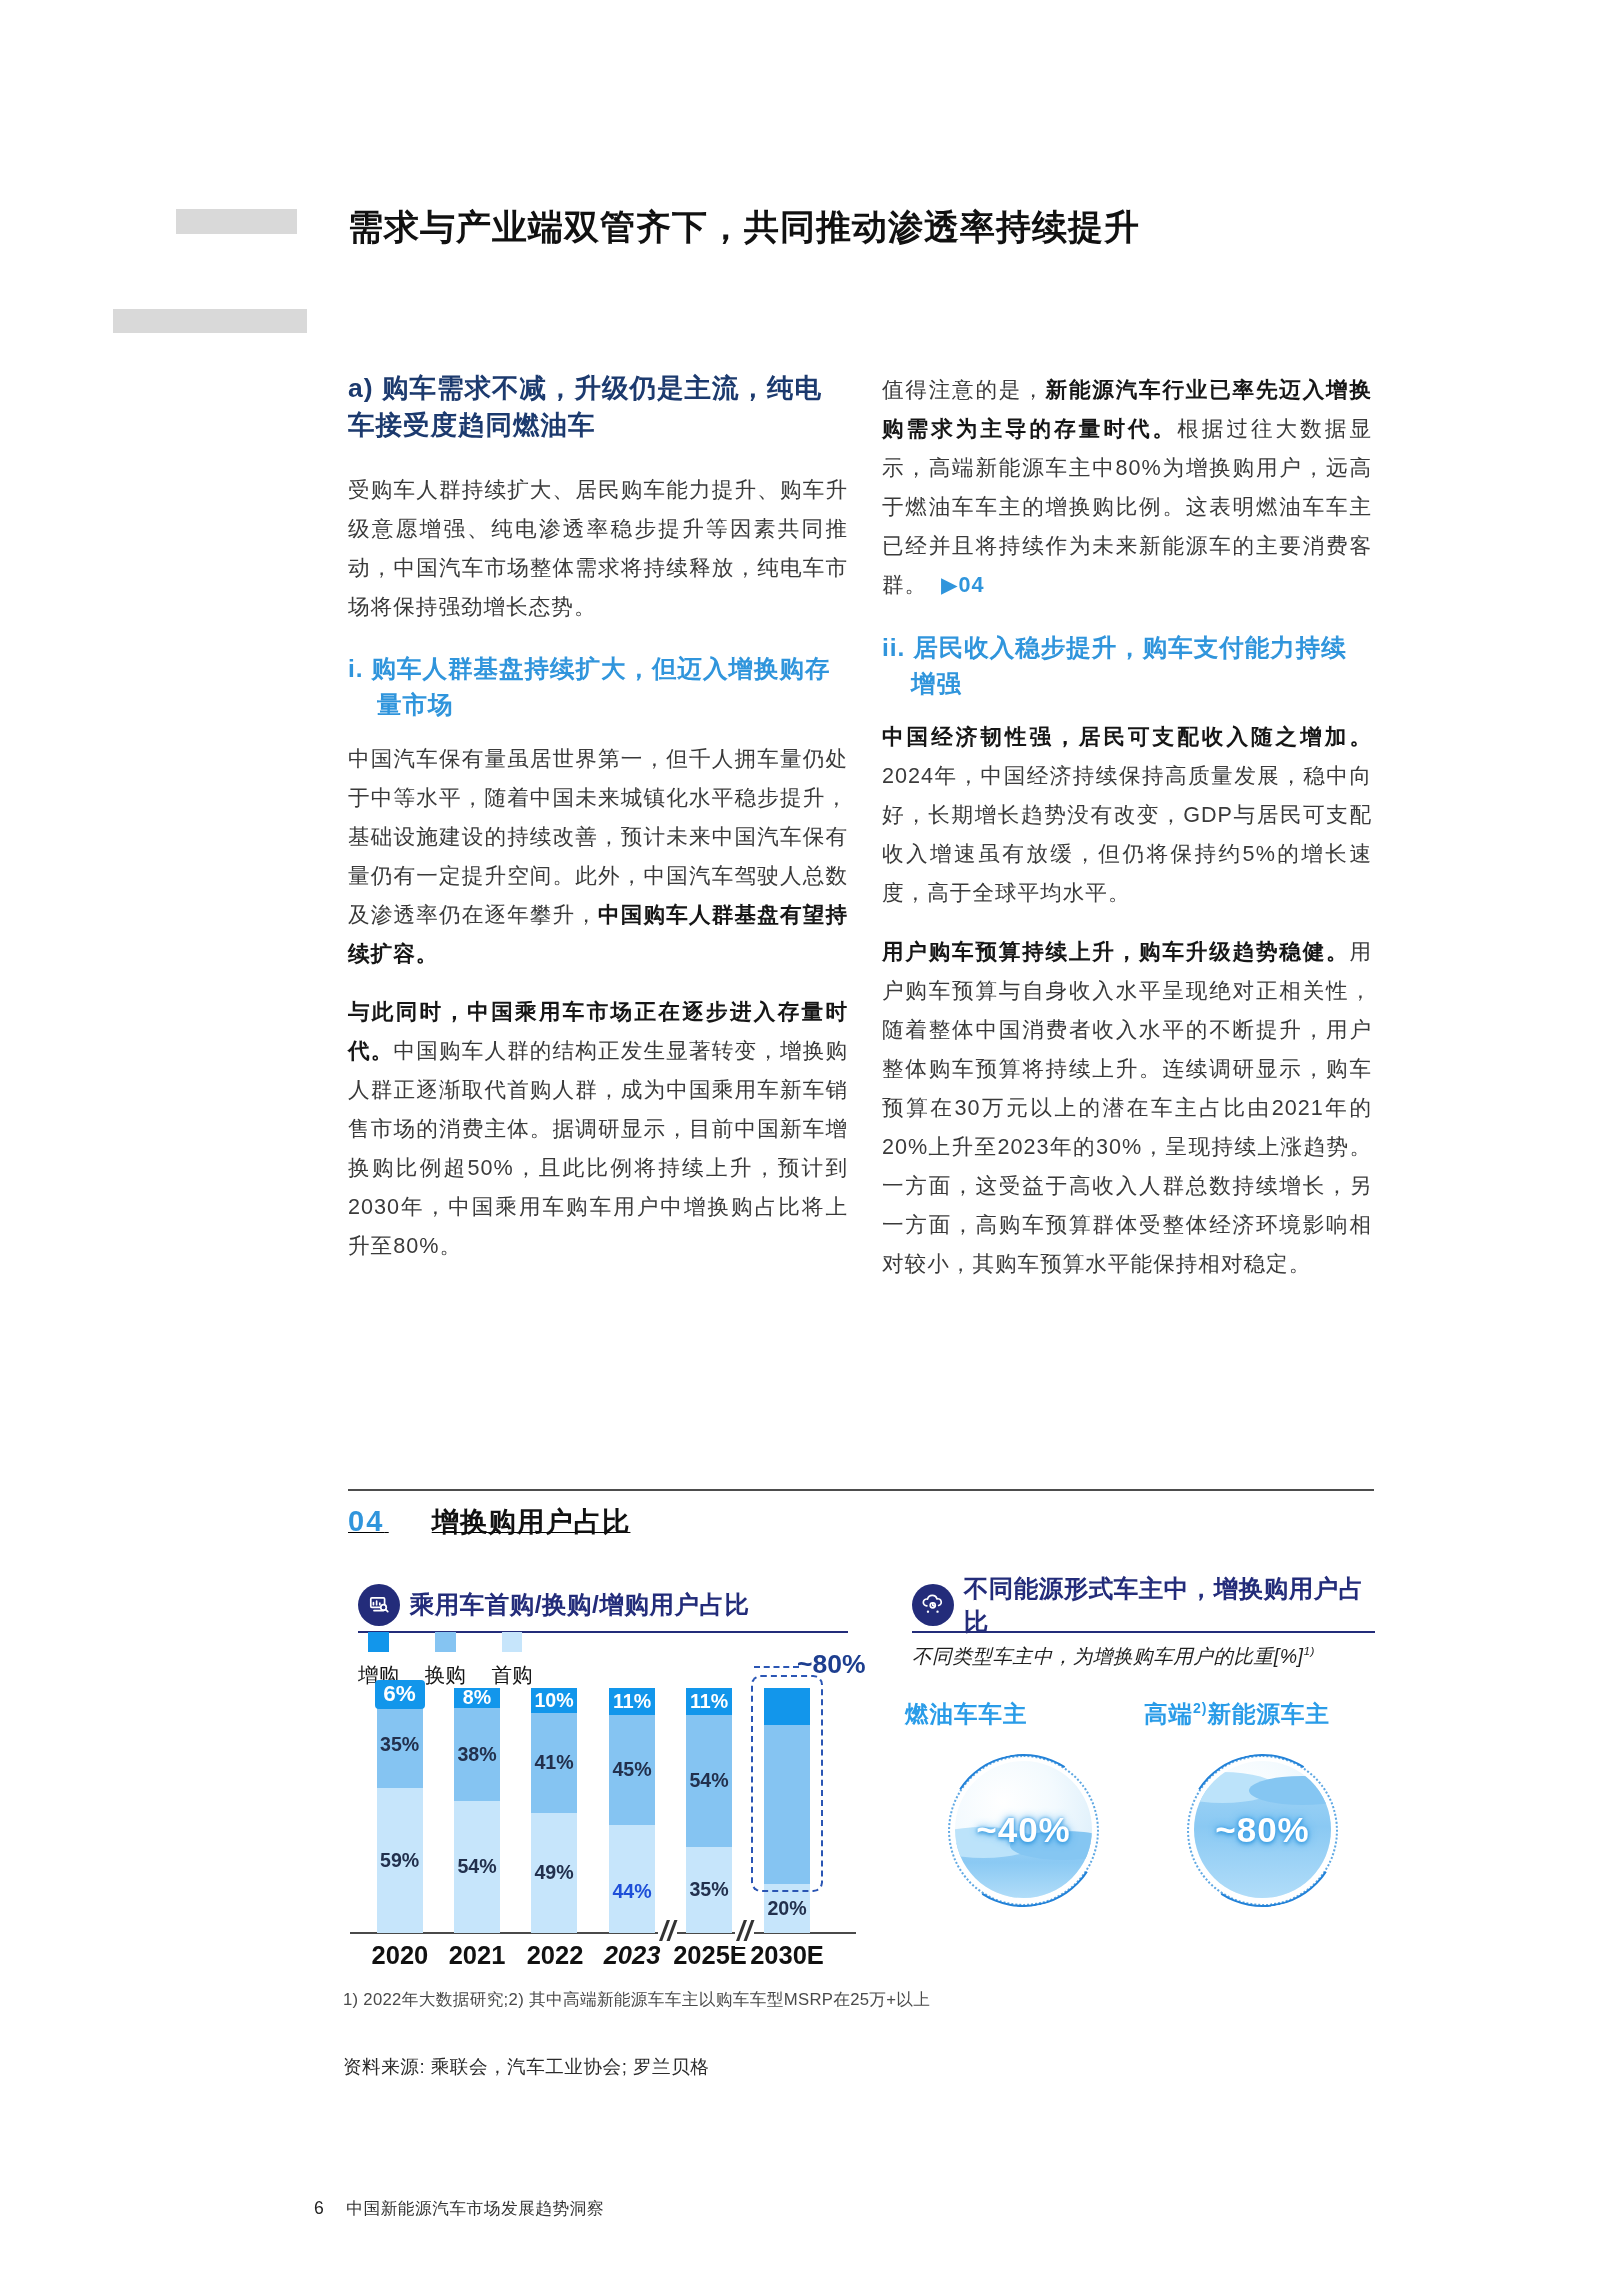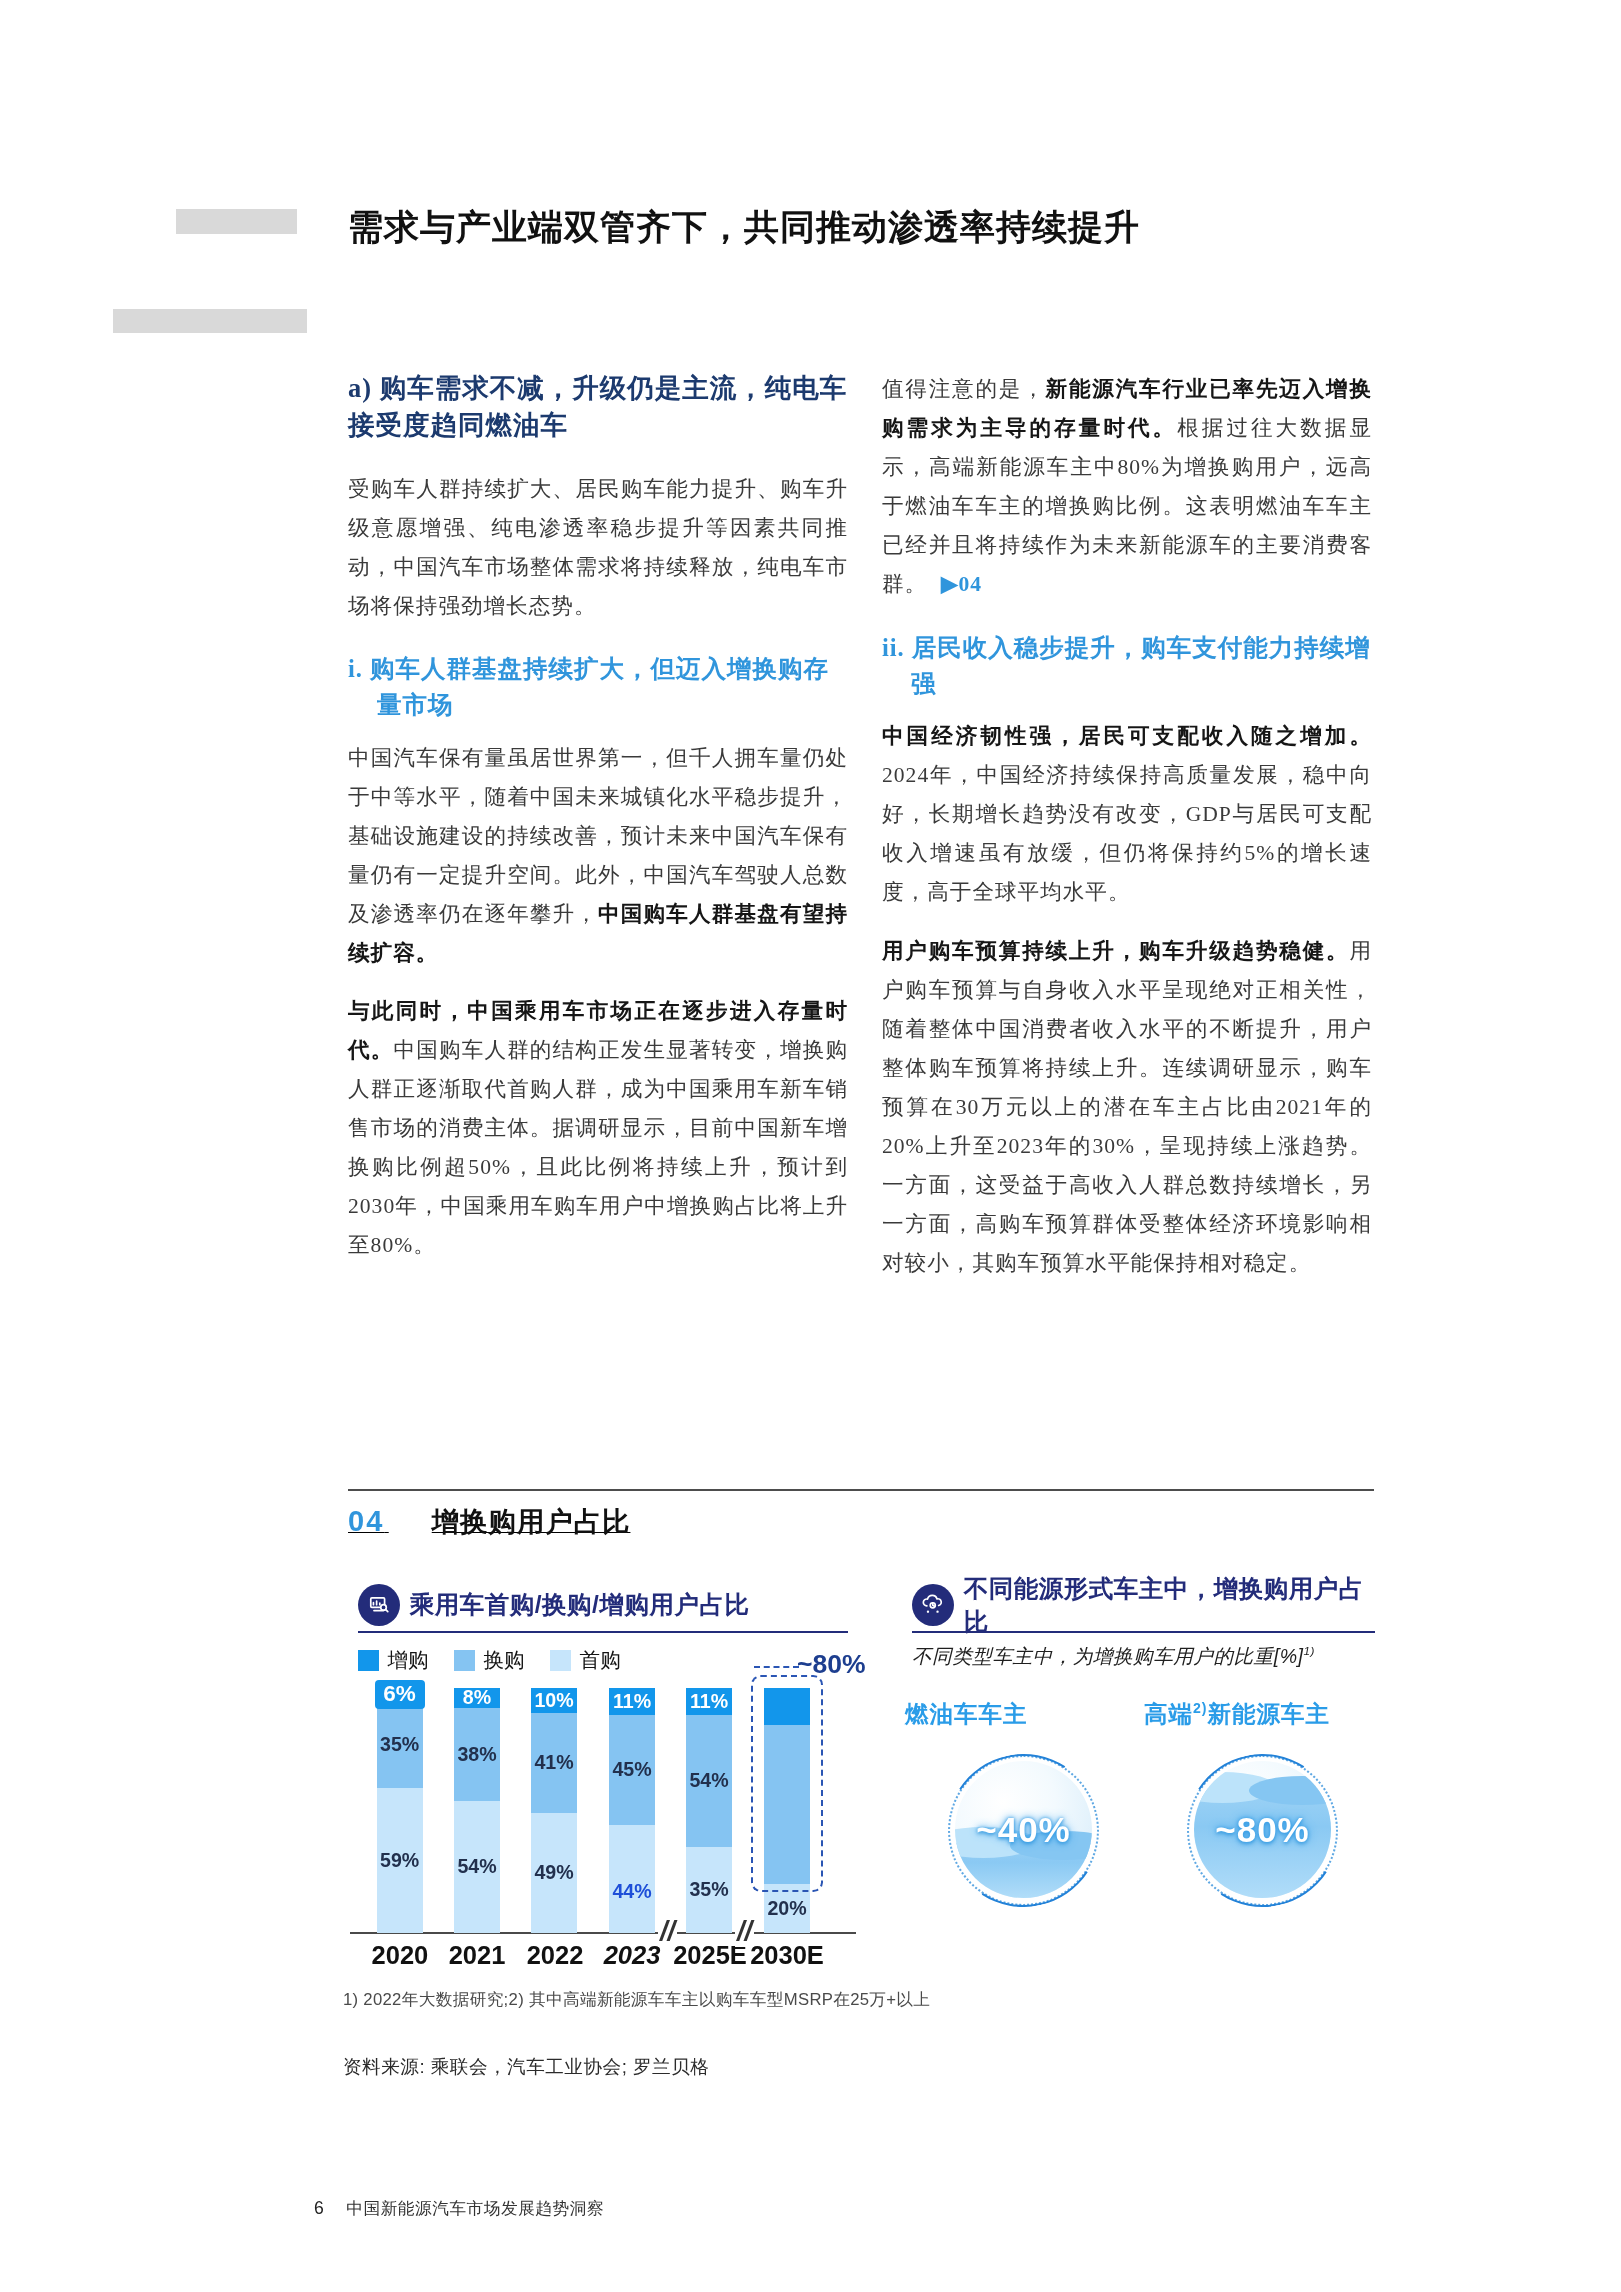"a) 购车需求不减，升级仍是主流，纯电车接受度趋同燃油车" .col { font-family: Liberation Serif, serif -> none }
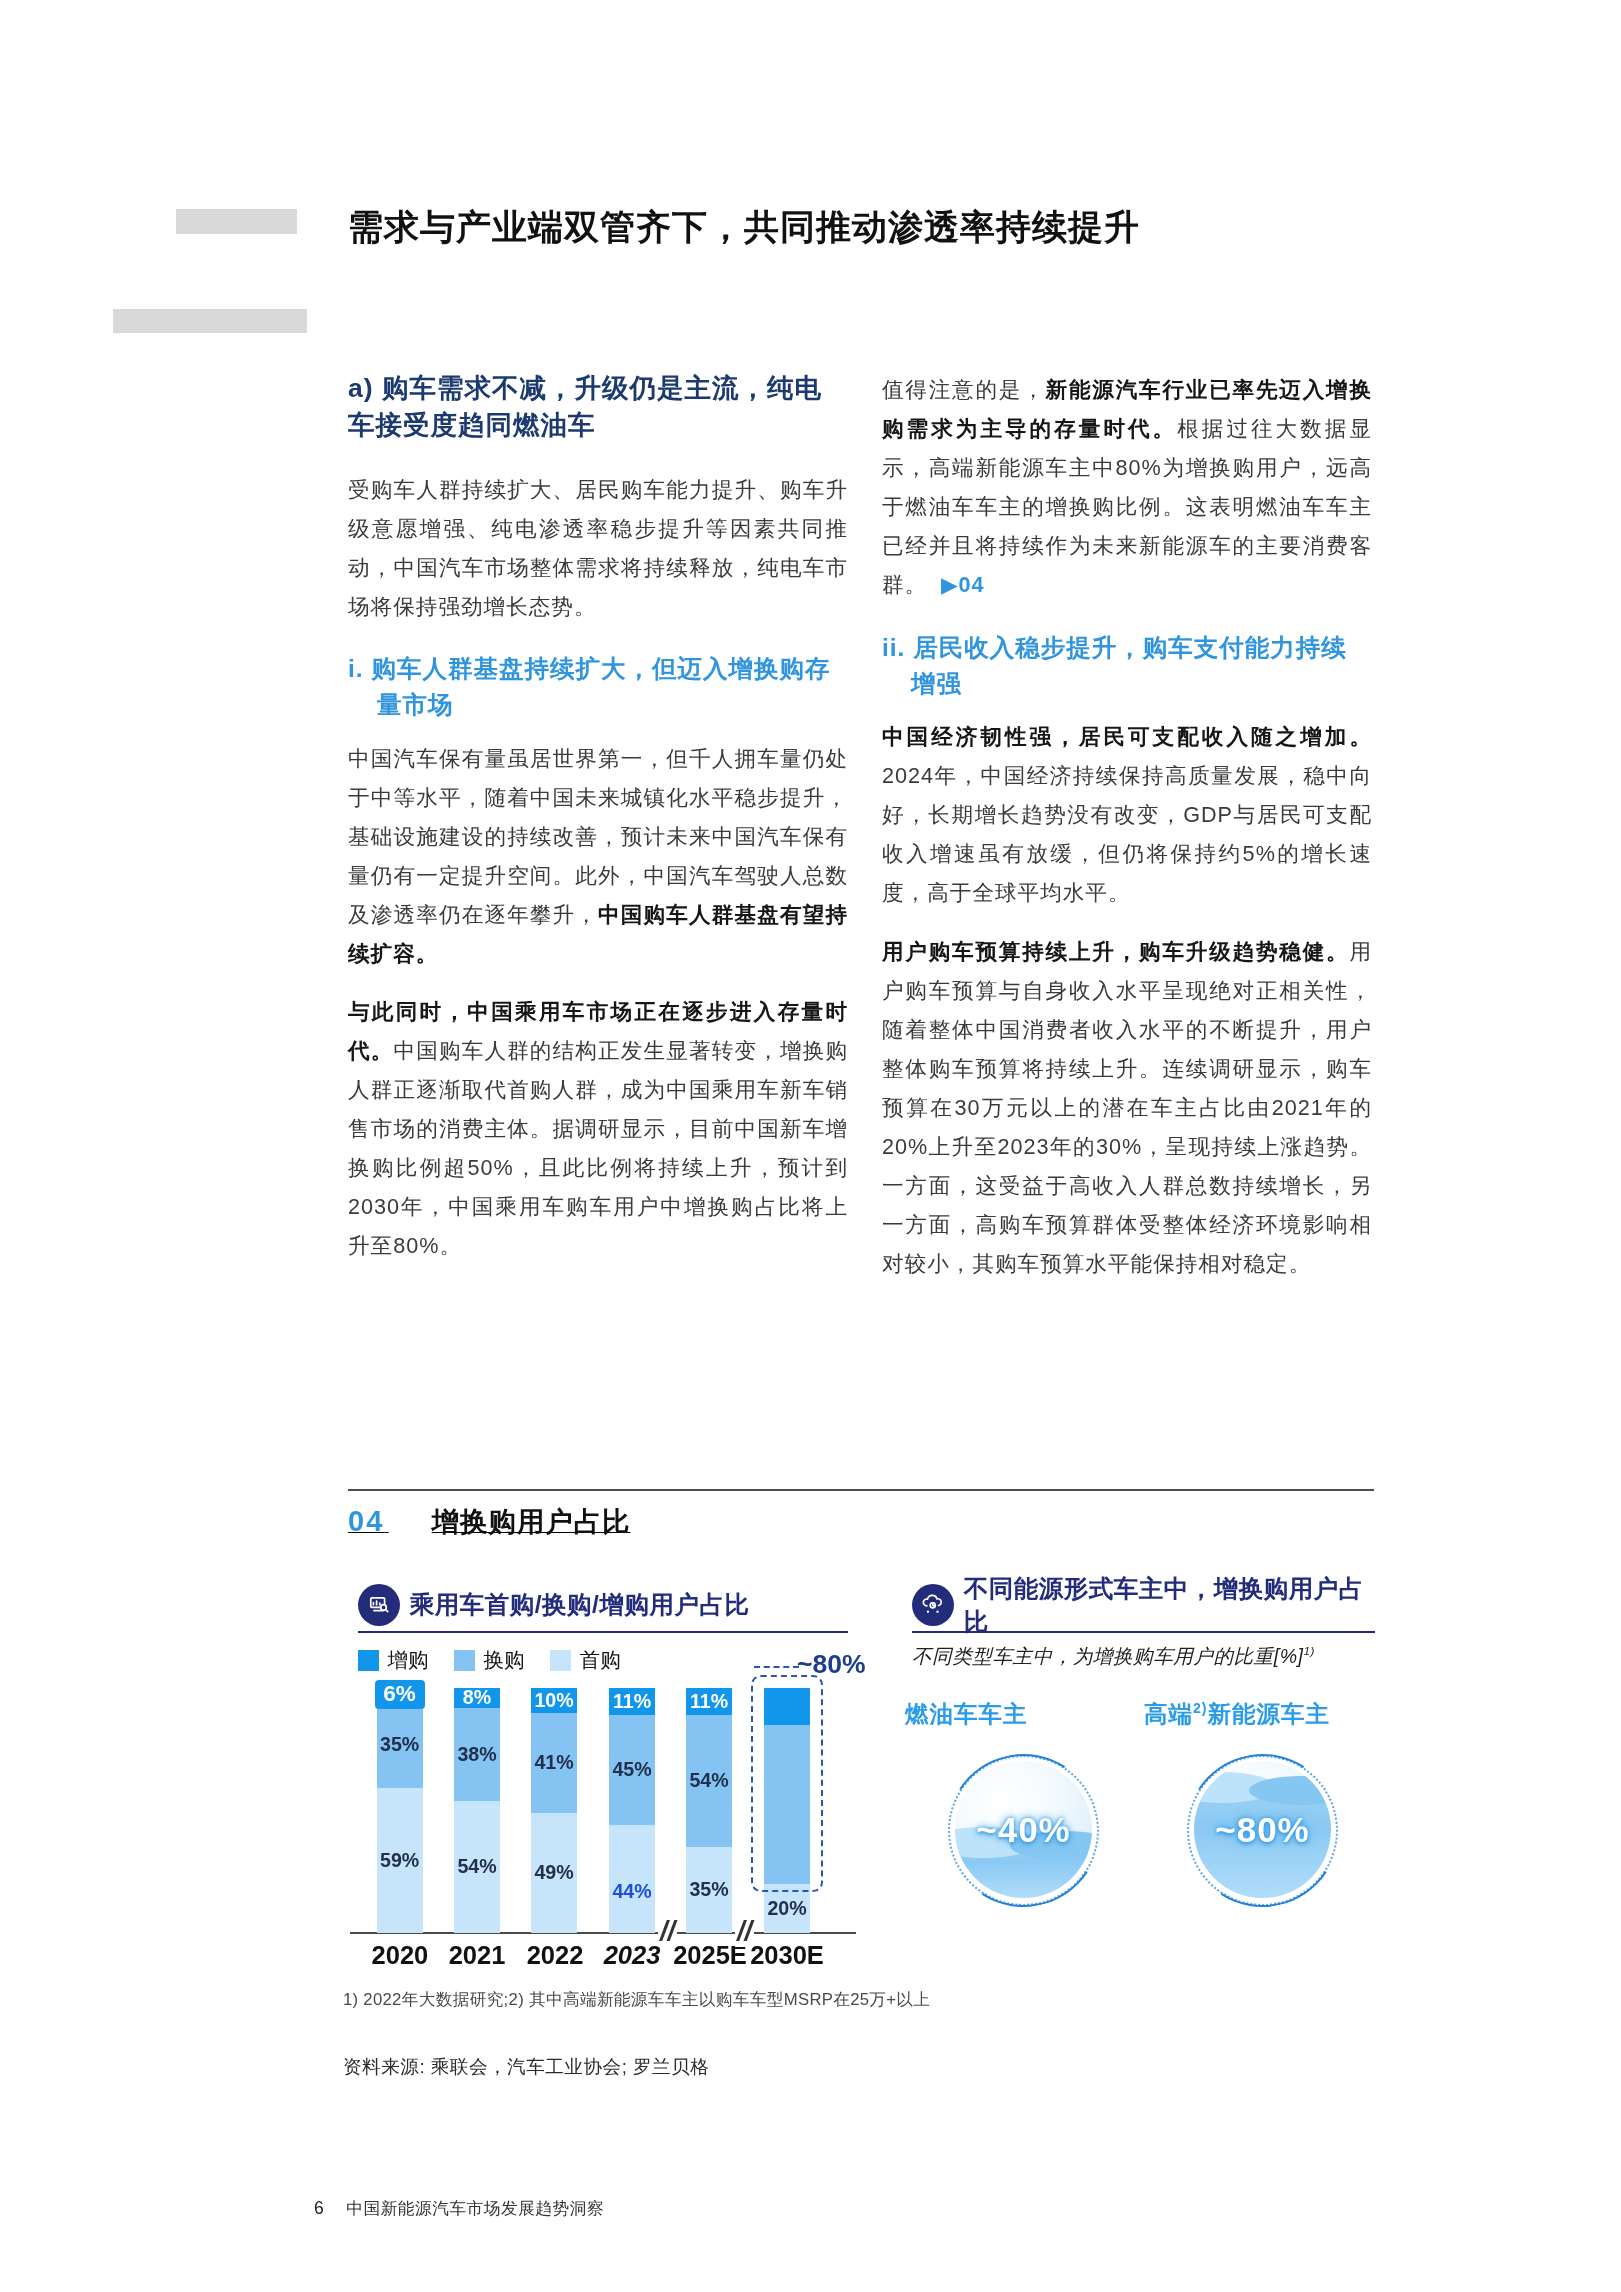"增购" .legend-item { flex-direction: none -> column }
